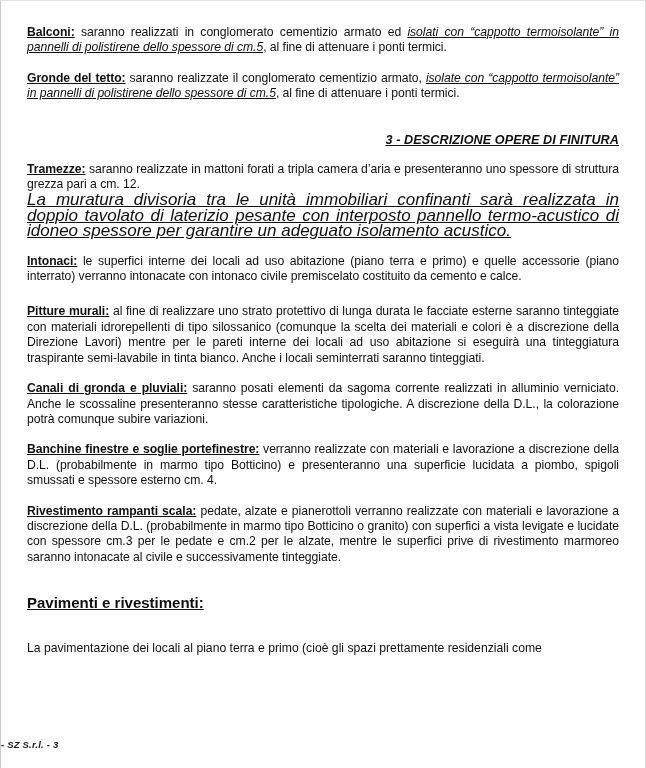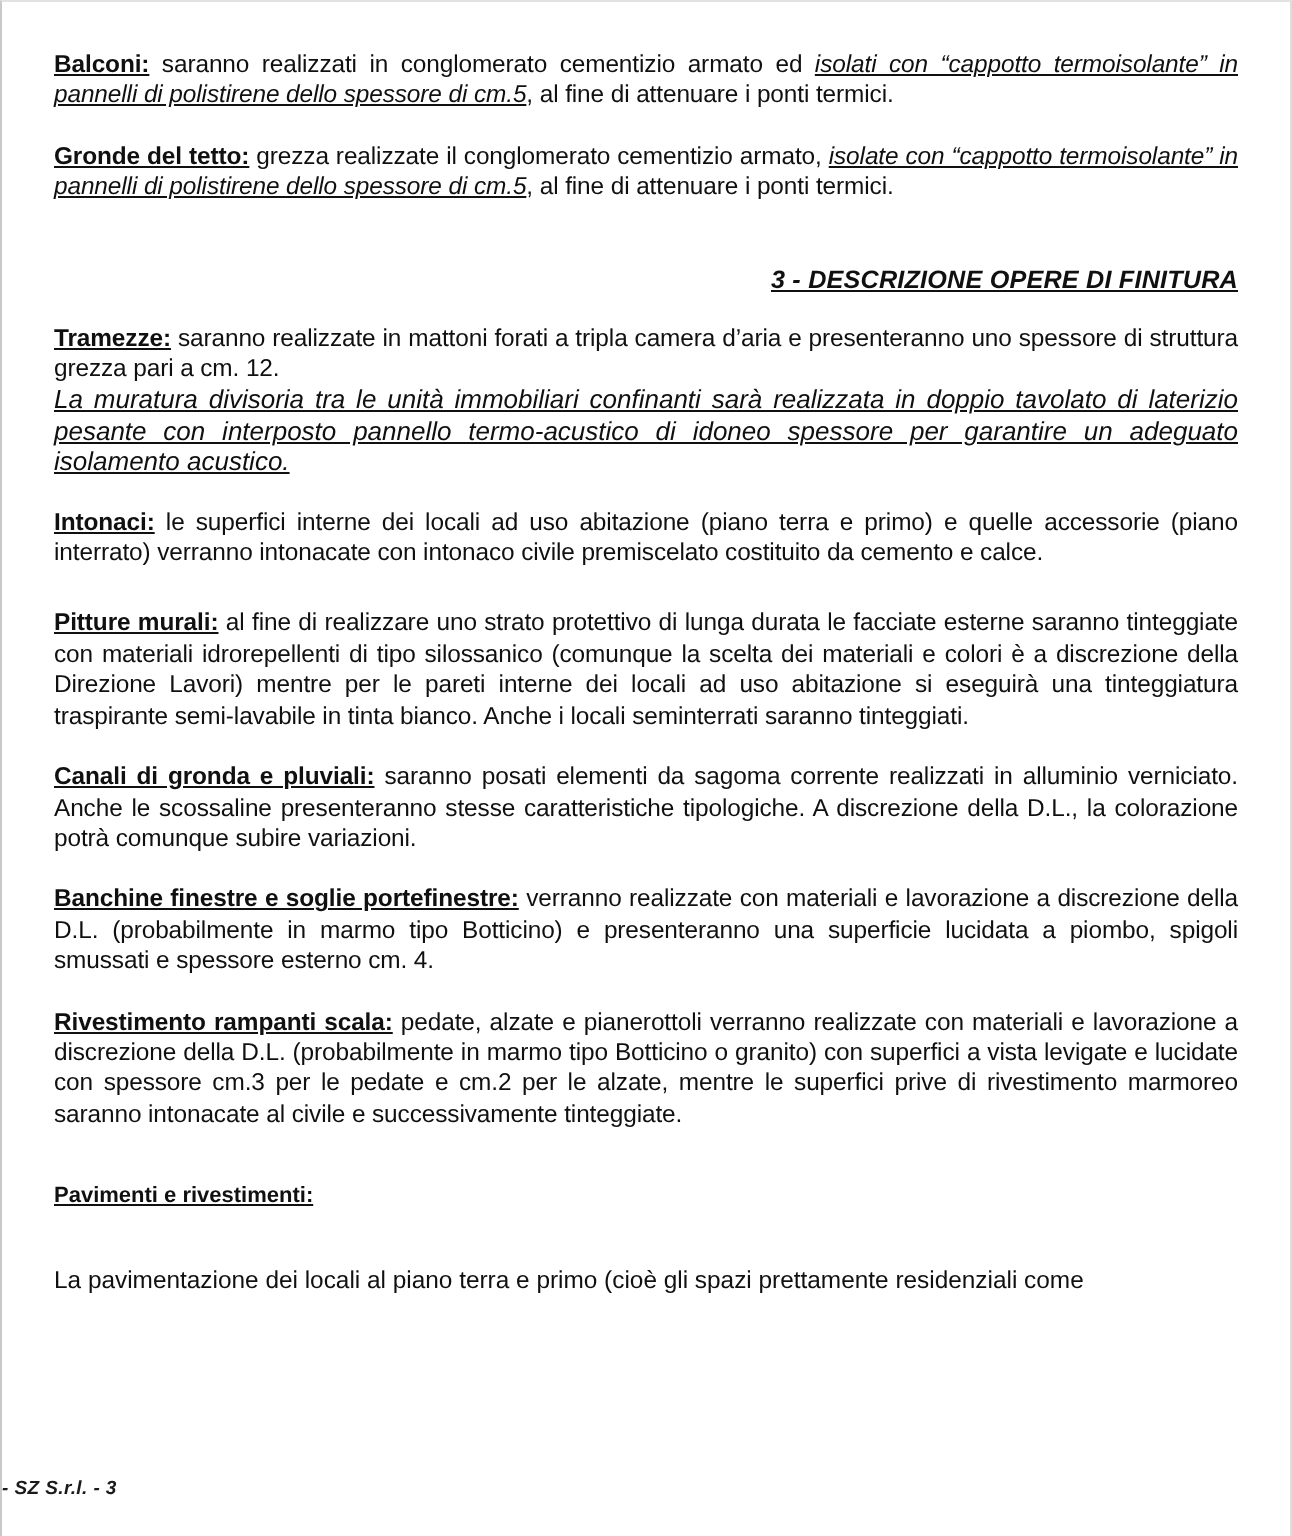"grezza realizzate il conglomerato" span { text: grezza -> saranno }
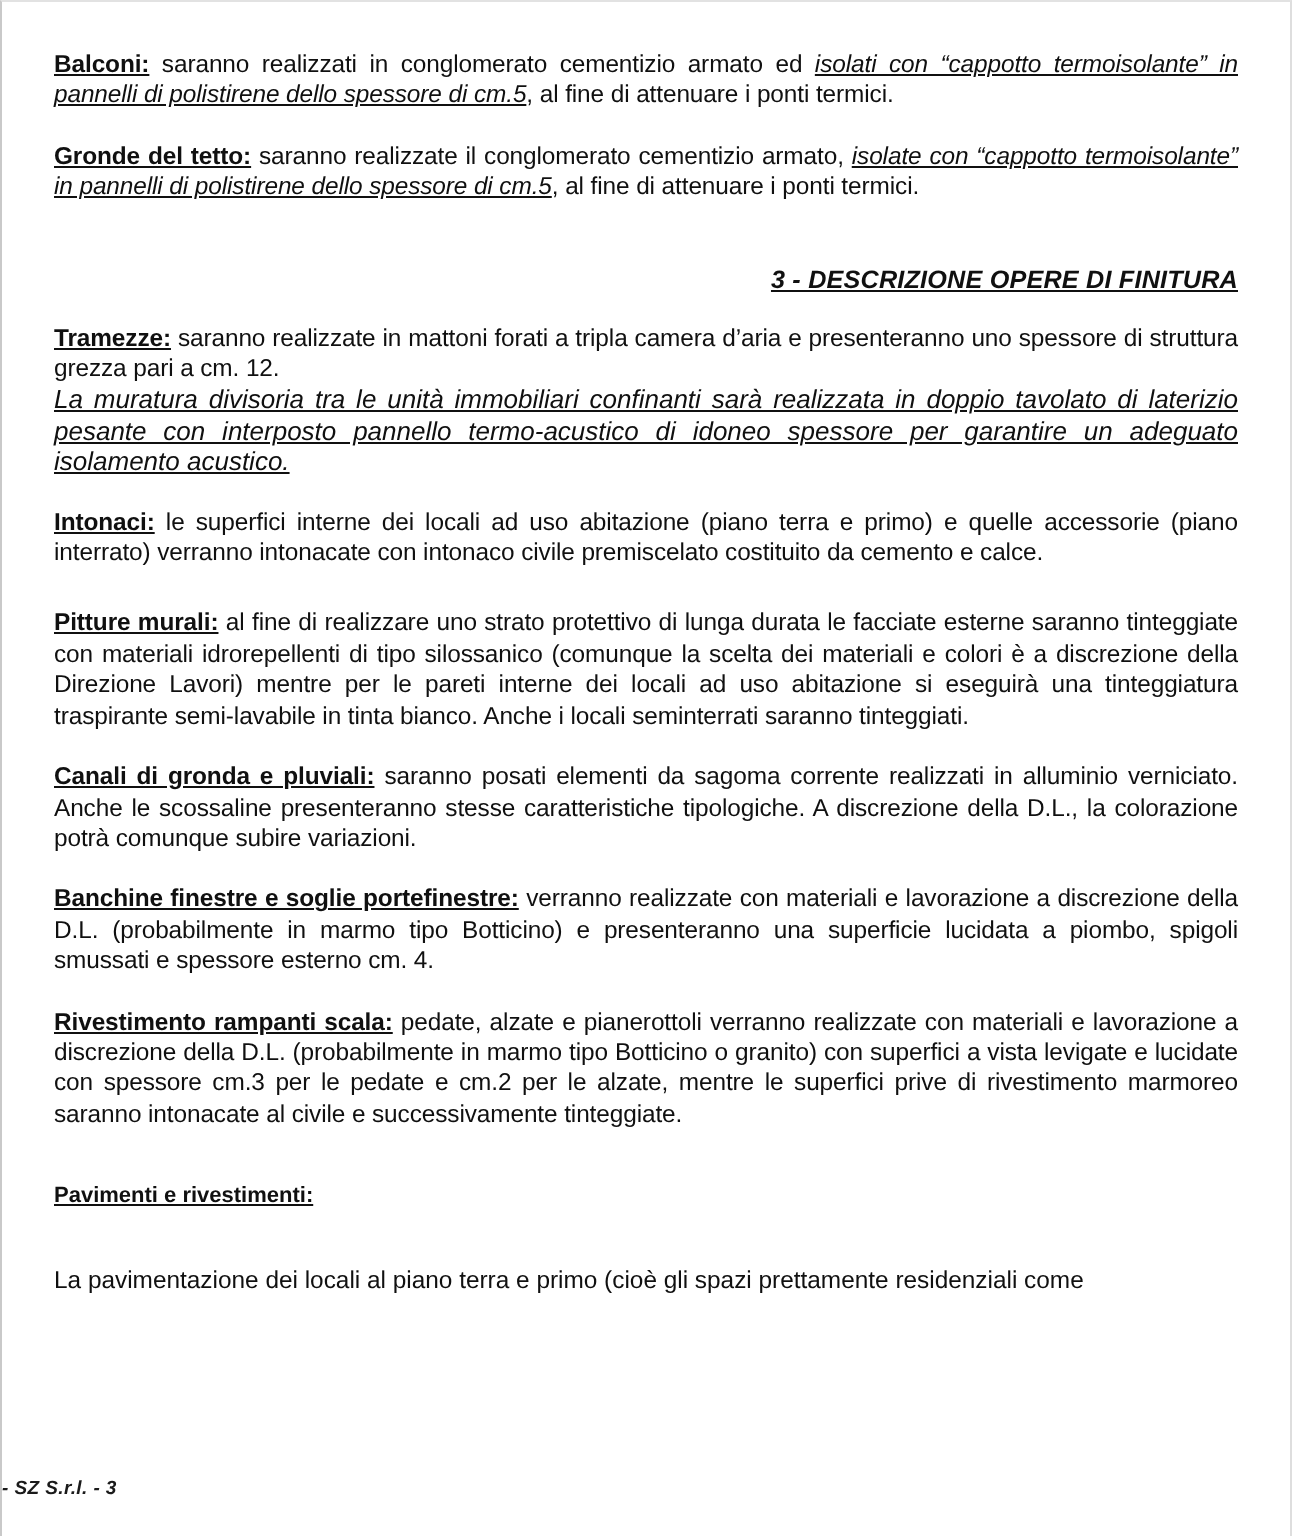"La muratura divisoria tra le" .block-italic-u { font-size: 13px -> 17px }
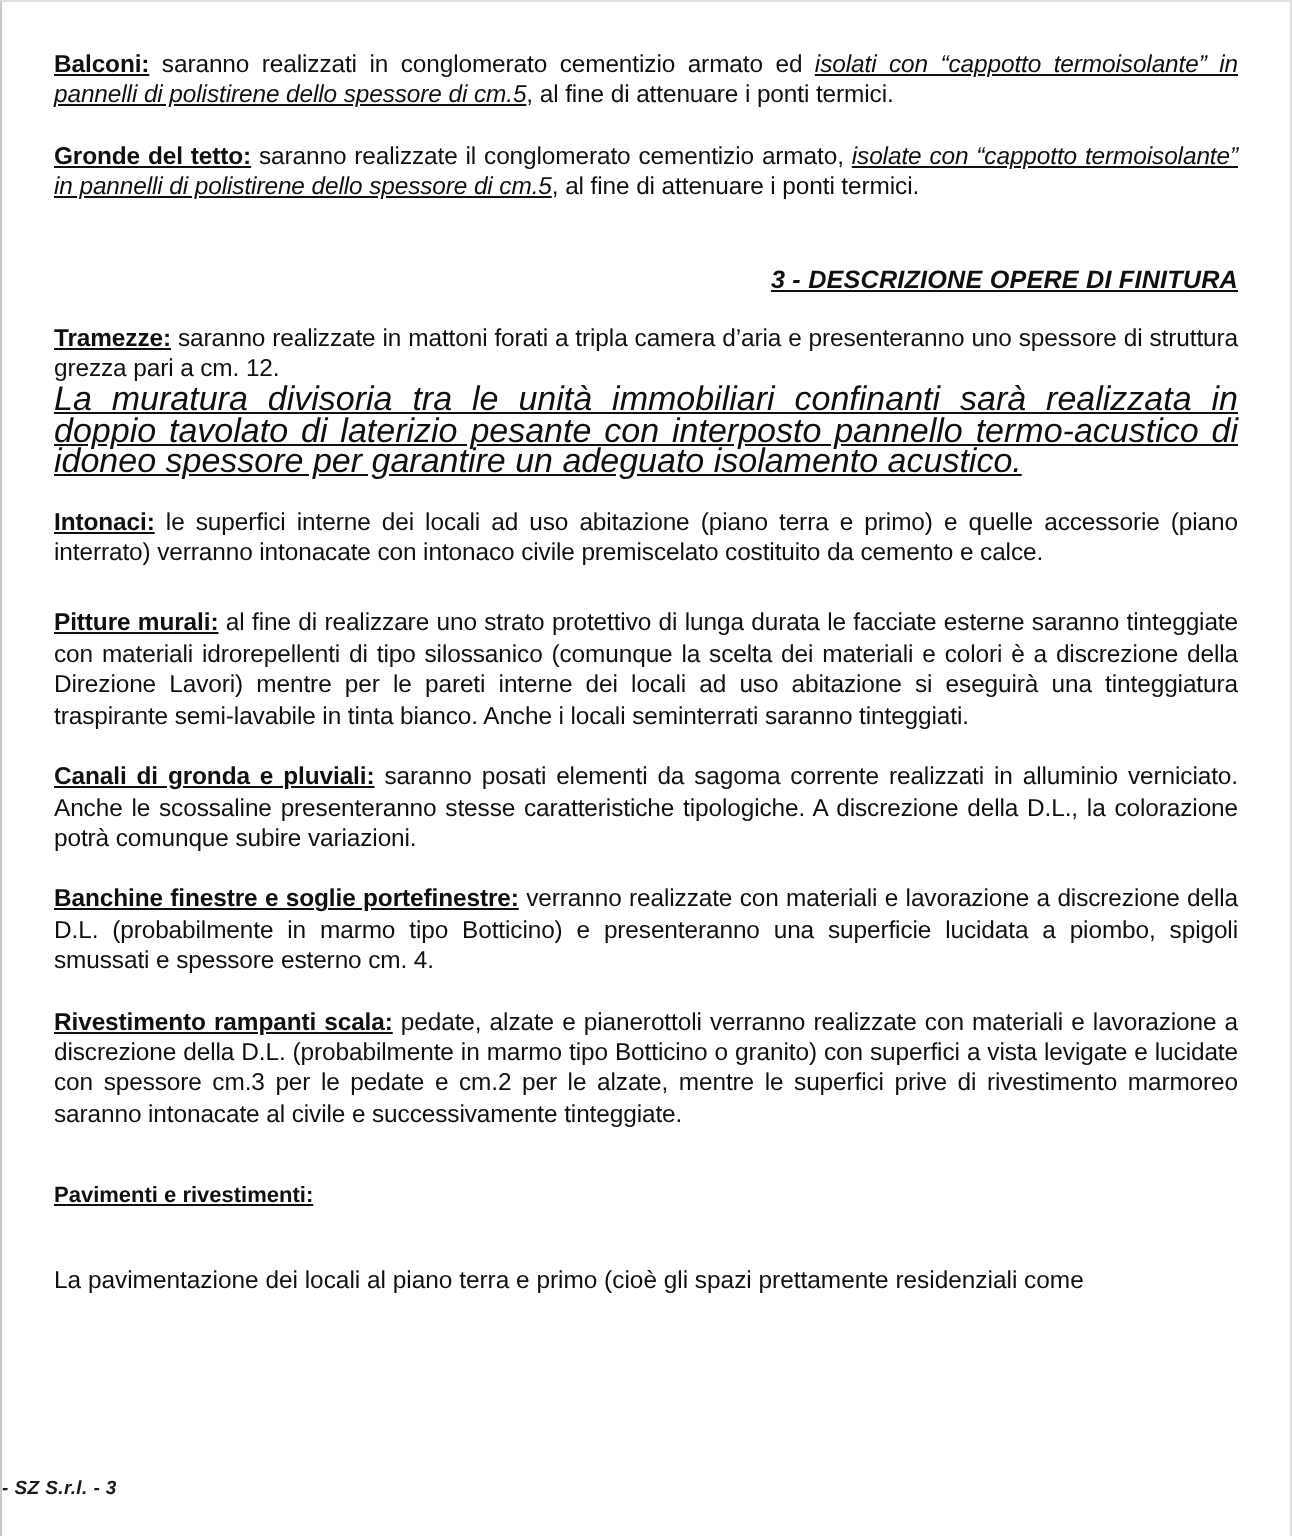"Pavimenti e rivestimenti:" .head-only { font-size: 11px -> 15px }
